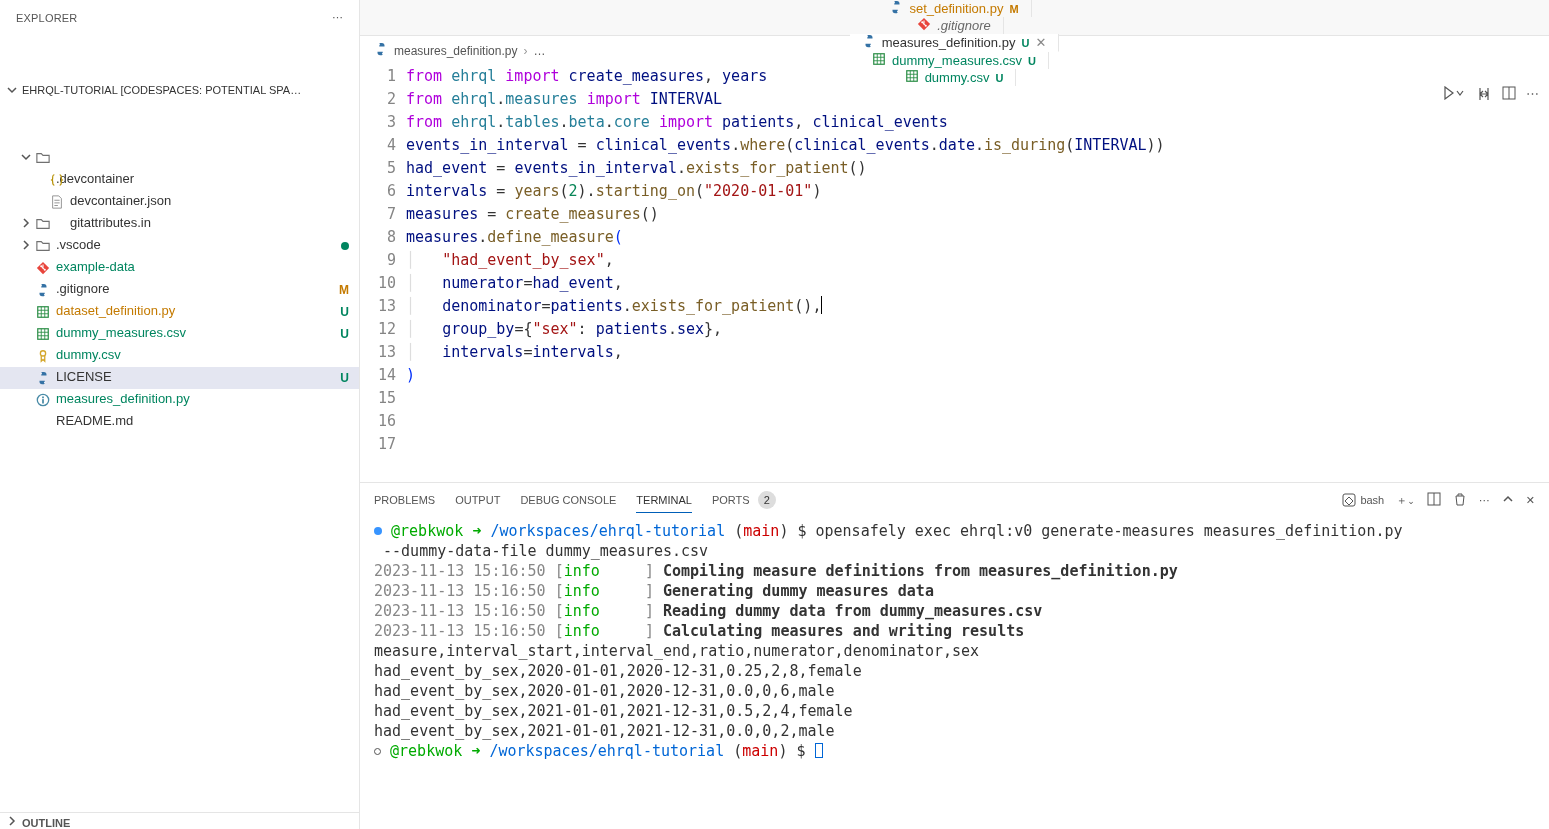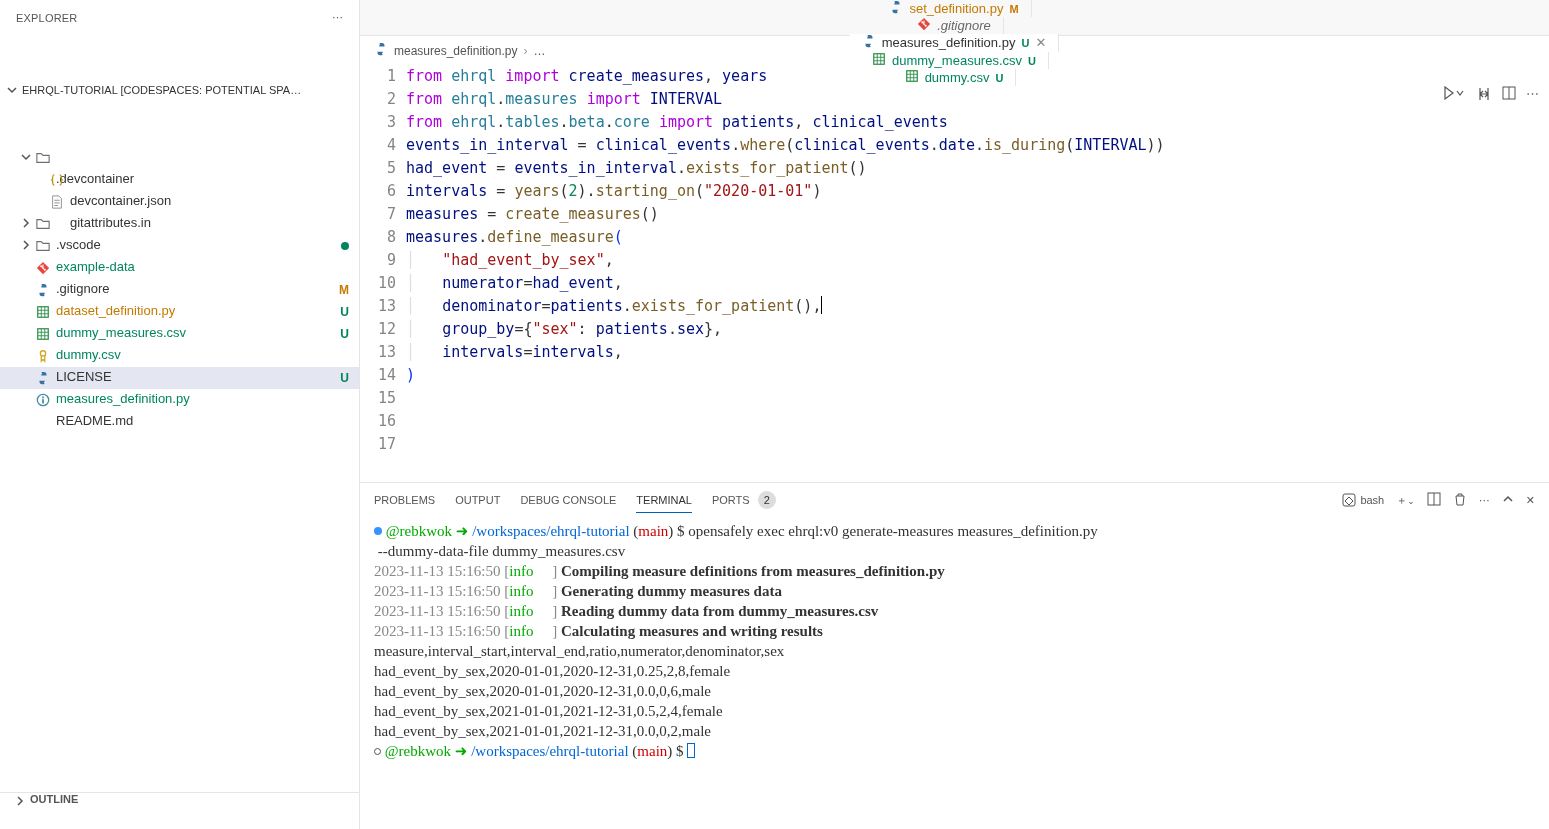"@rebkwok ➜ /workspaces/ehrql-tutorial" .term-line { font-family: Liberation Serif, serif -> none }
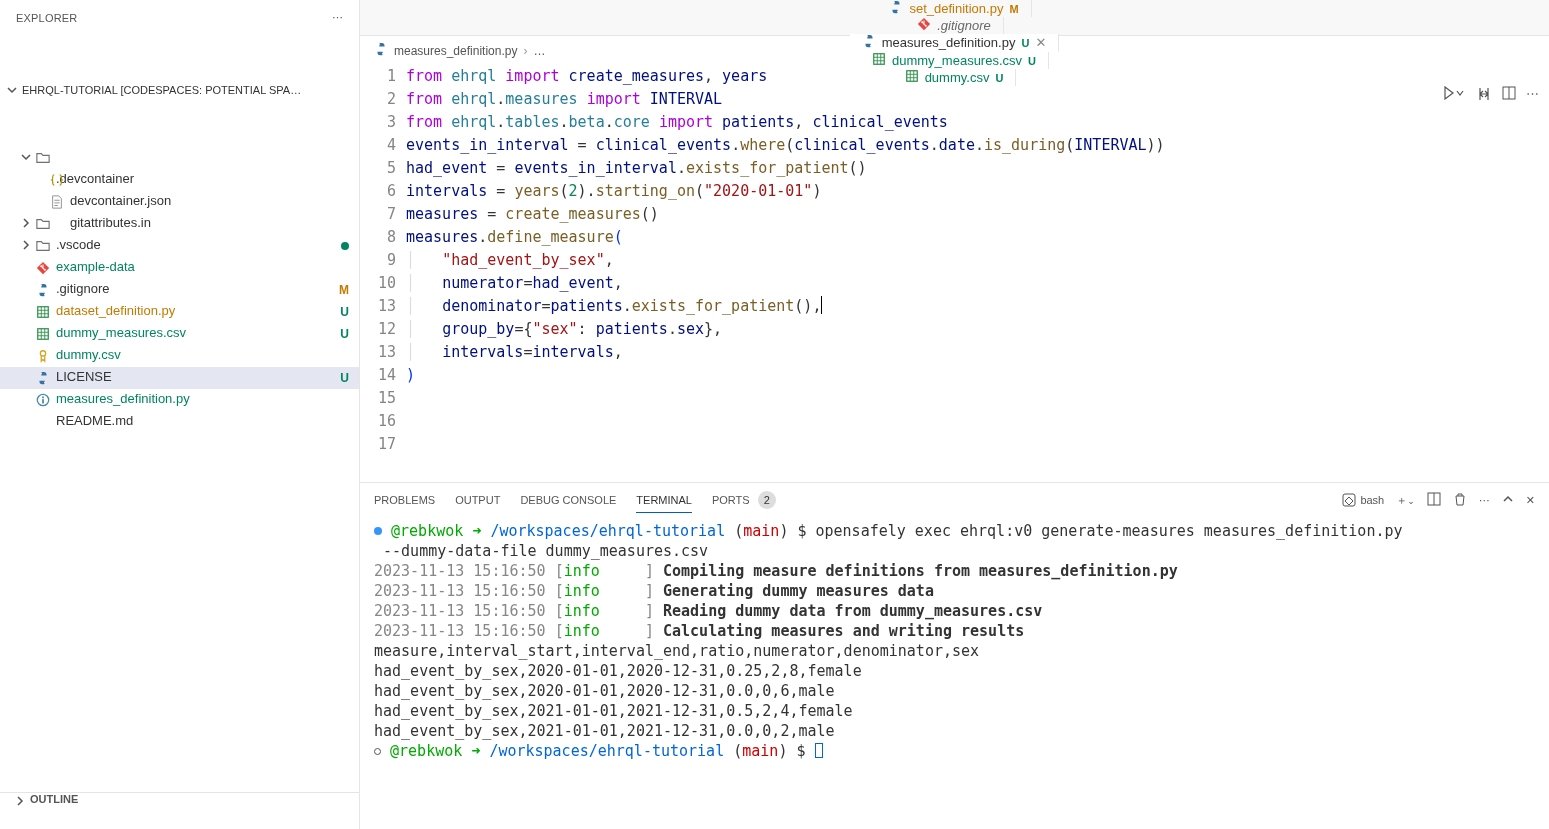"OUTLINE" .outline-footer { align-items: flex-start -> flex-end; height: 37px -> 17px; padding-left: 12px -> 4px }
